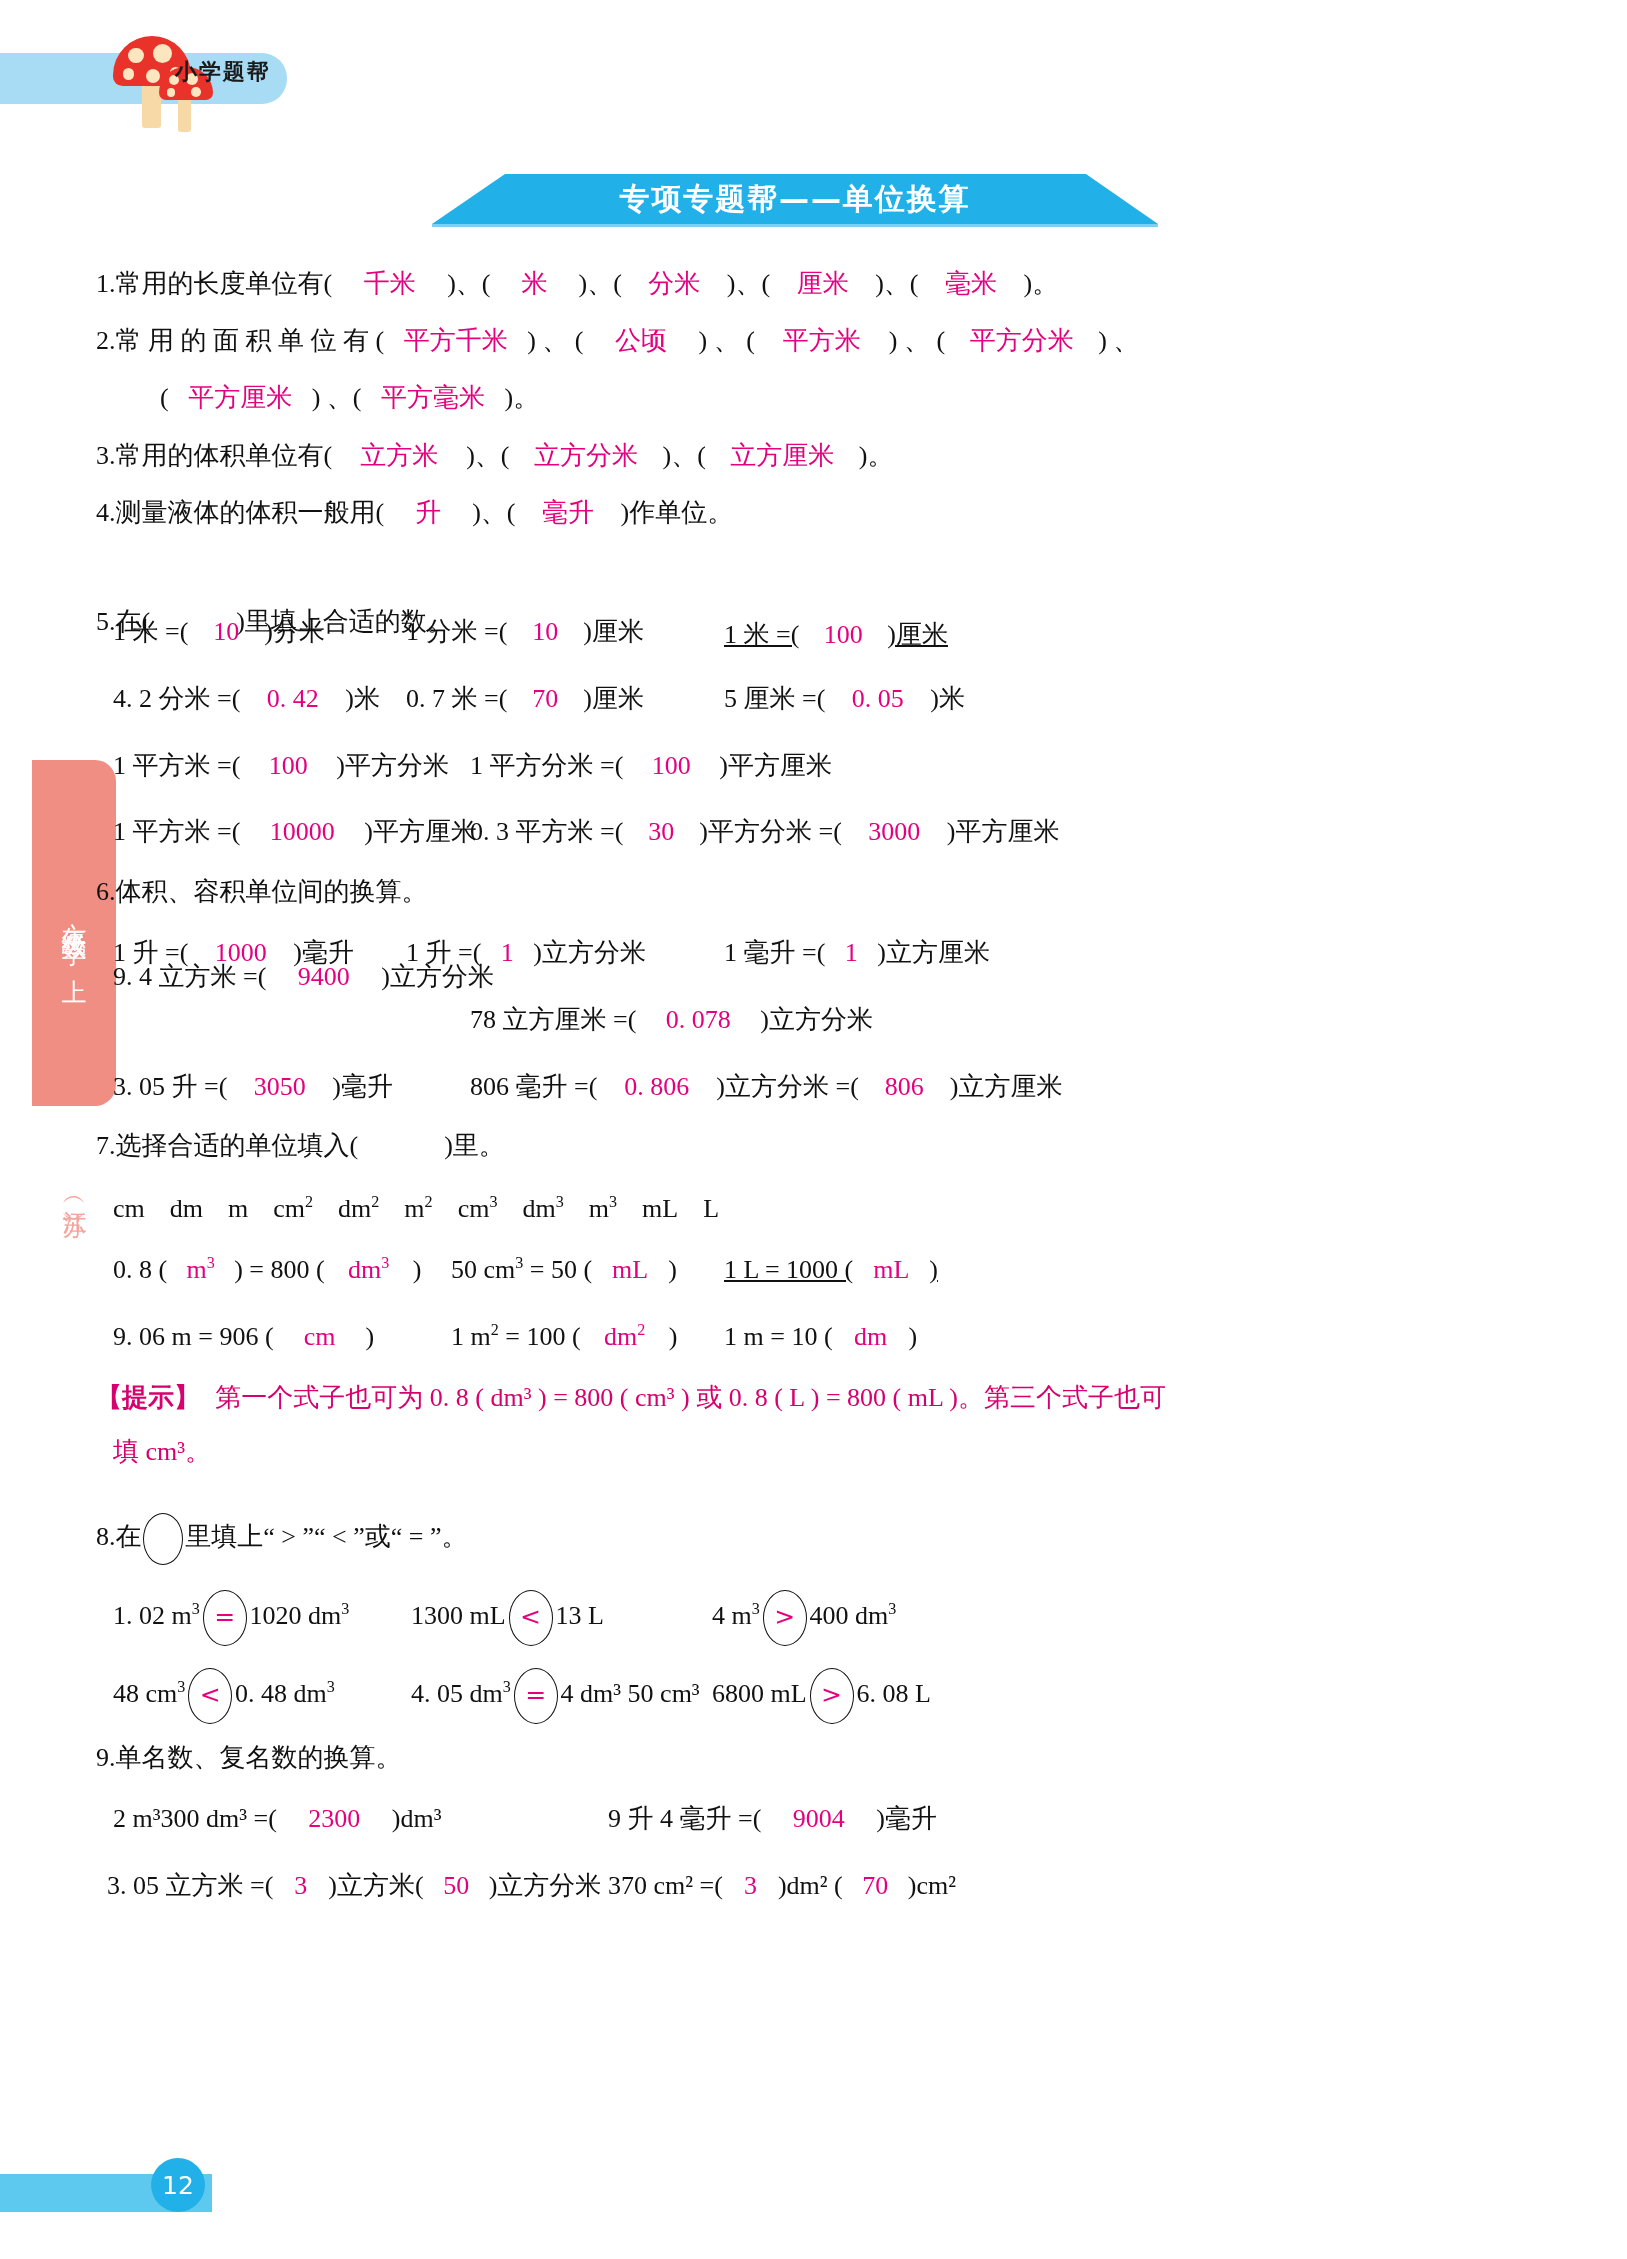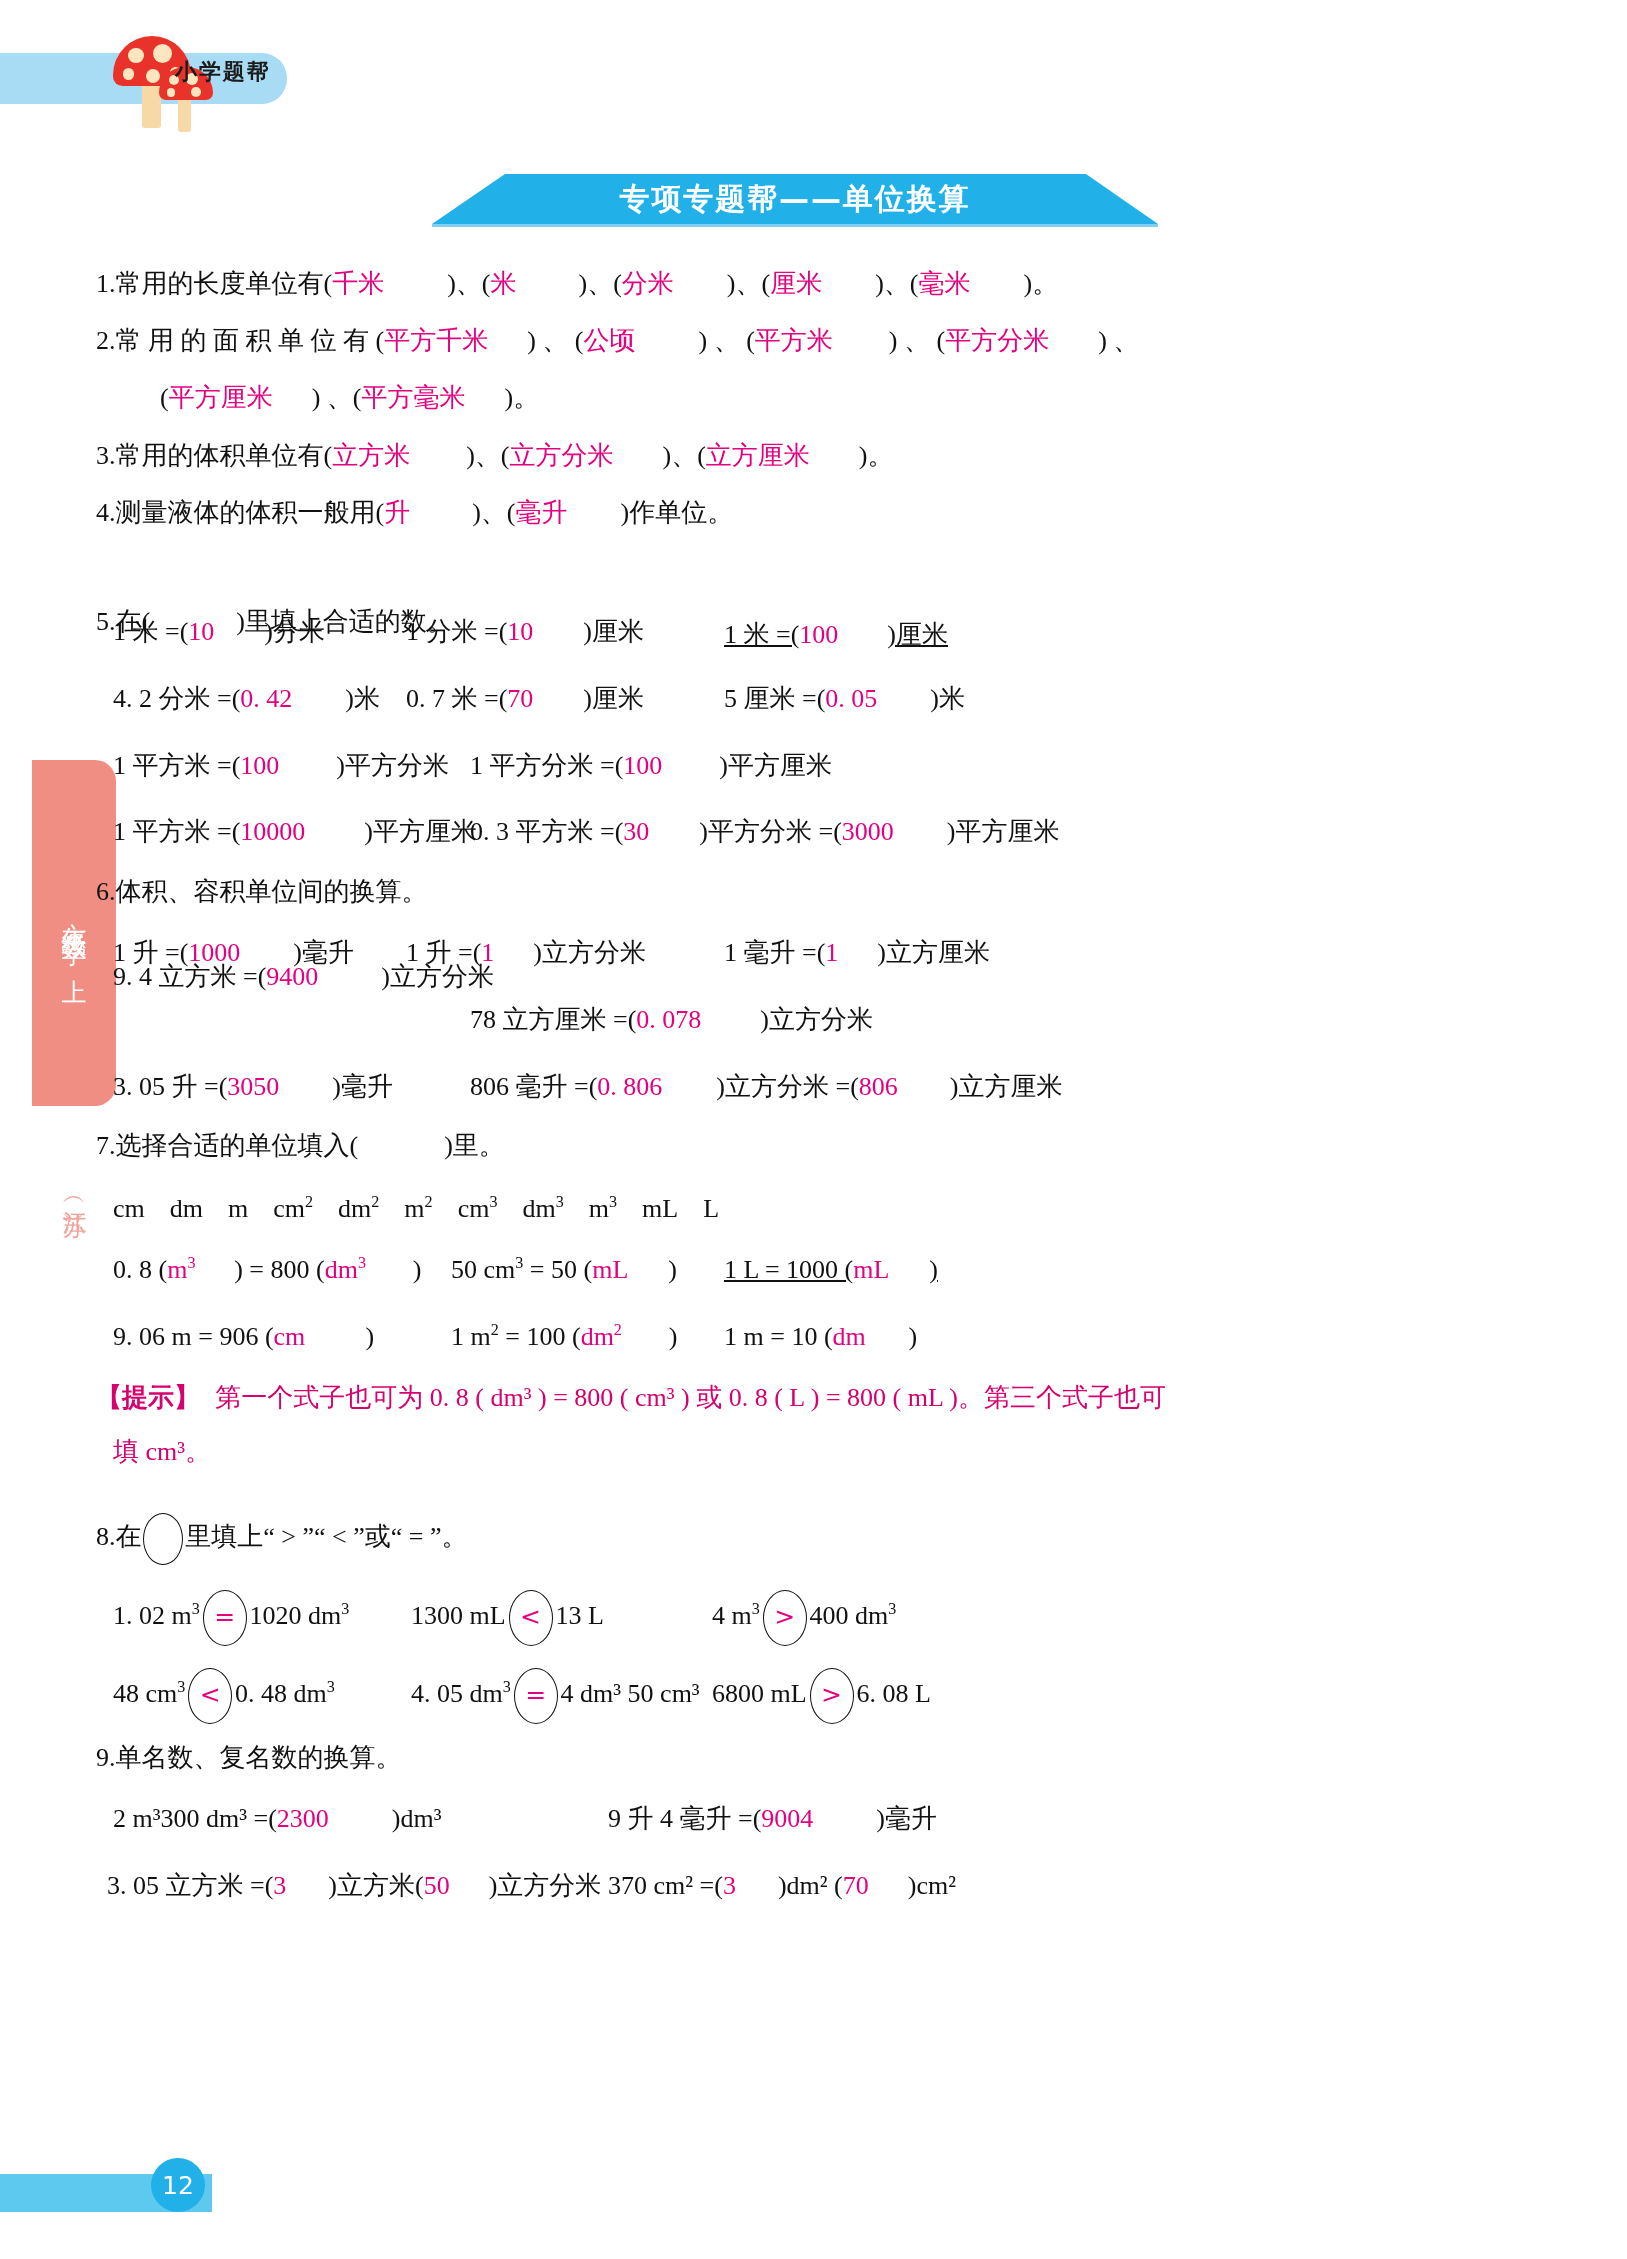"千米" .blank { text-align: none -> center }
